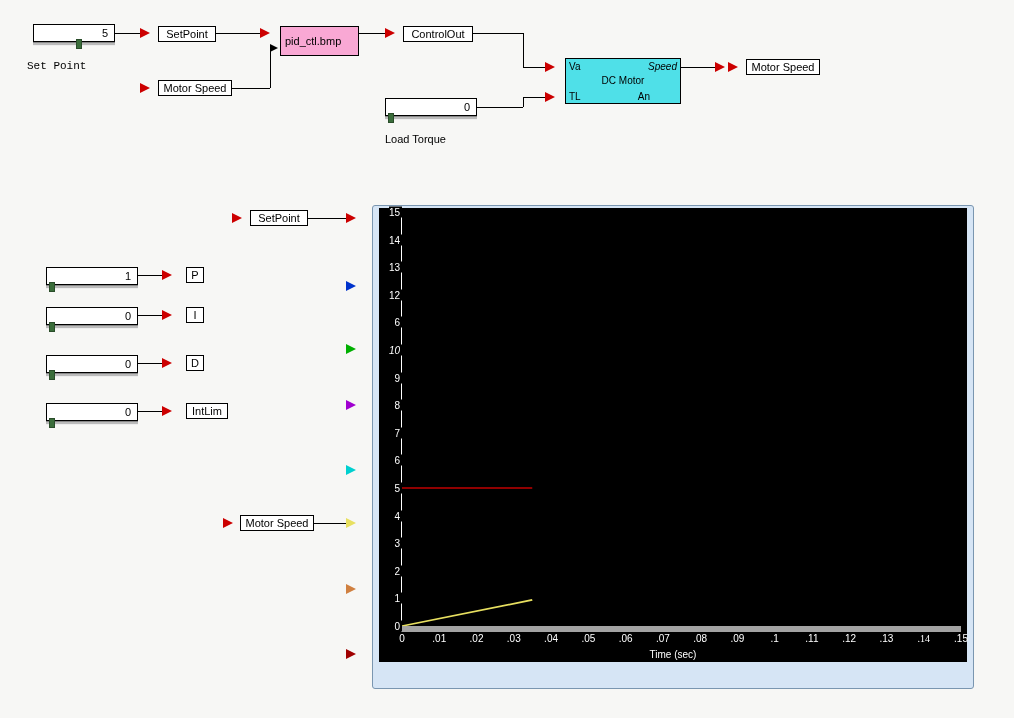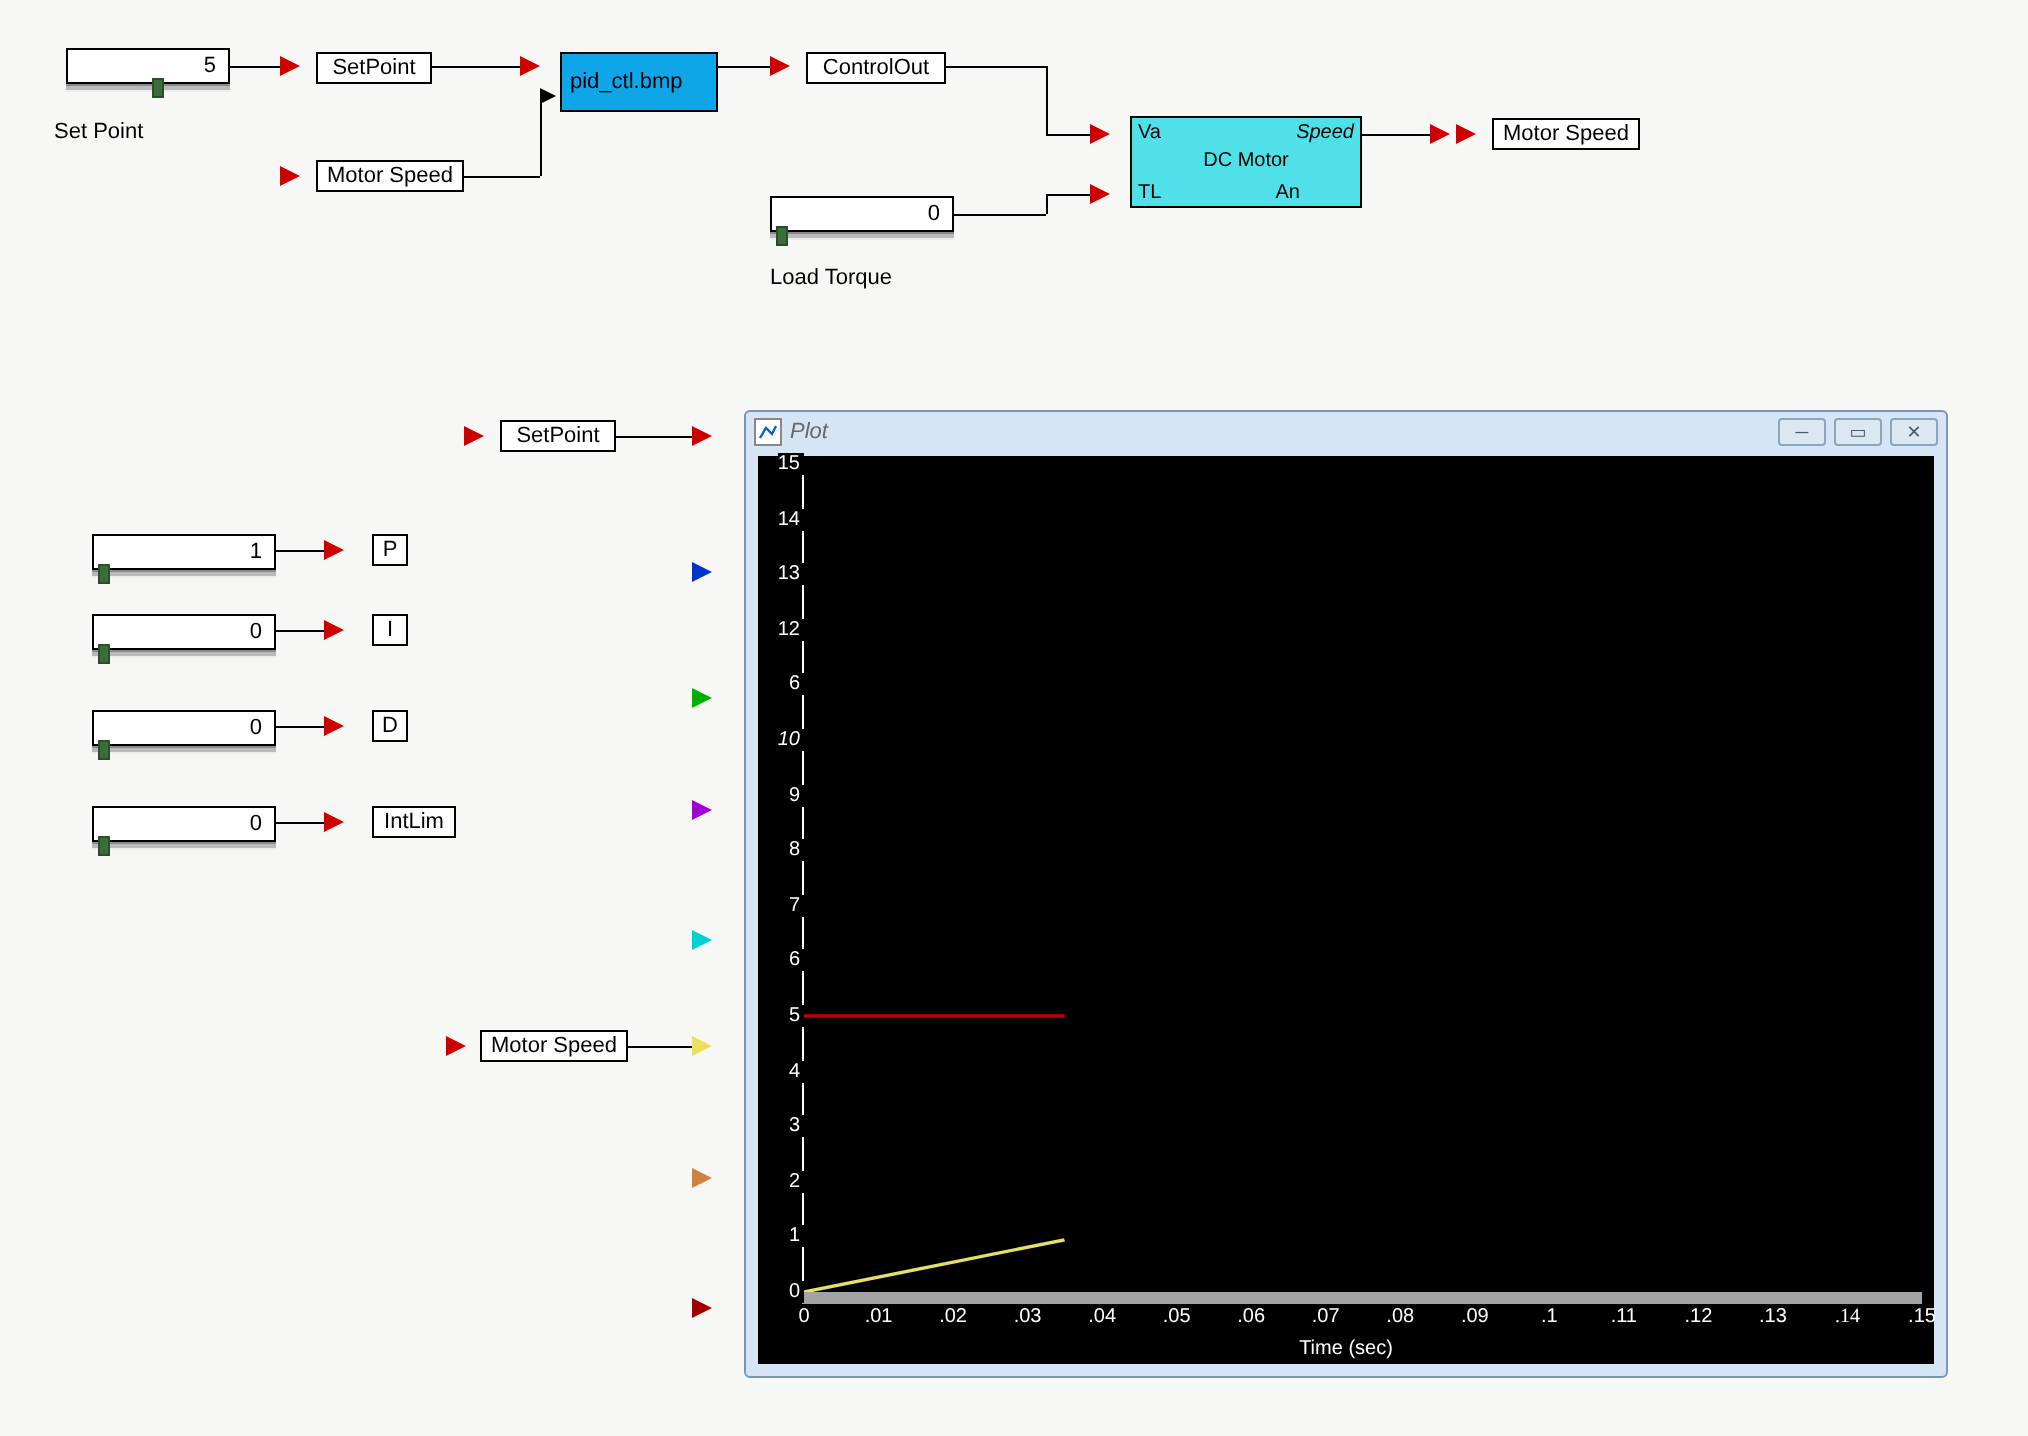"pid_ctl.bmp" .block-cyan { background: #0ea5e9 -> #f9a8d4 }
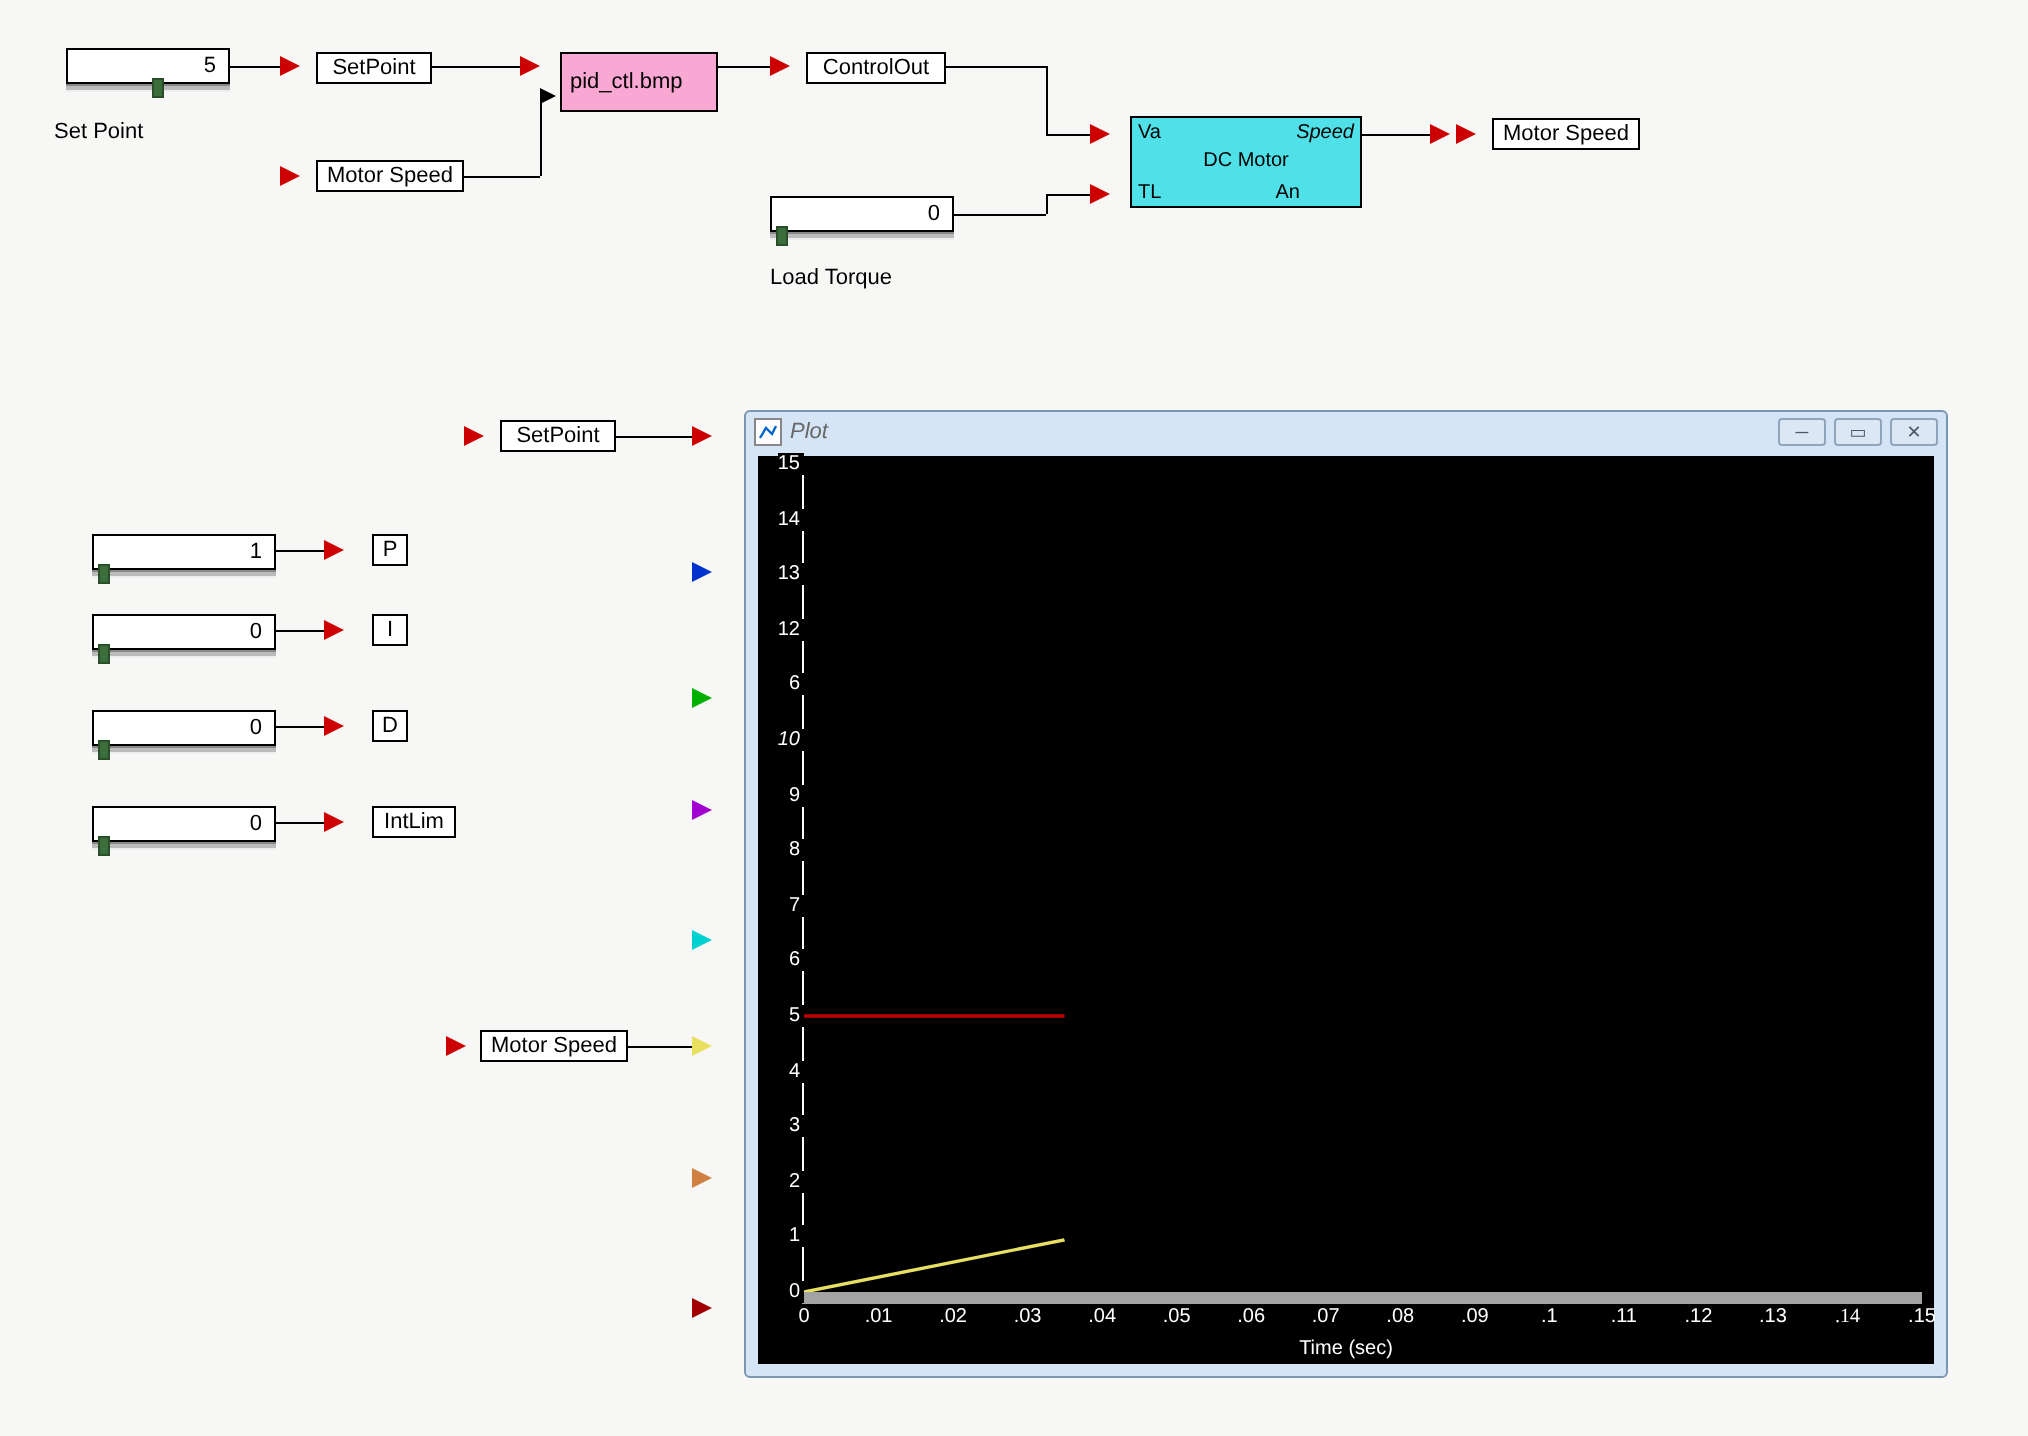"Set Point" div.label { font-family: none -> Liberation Mono, monospace }
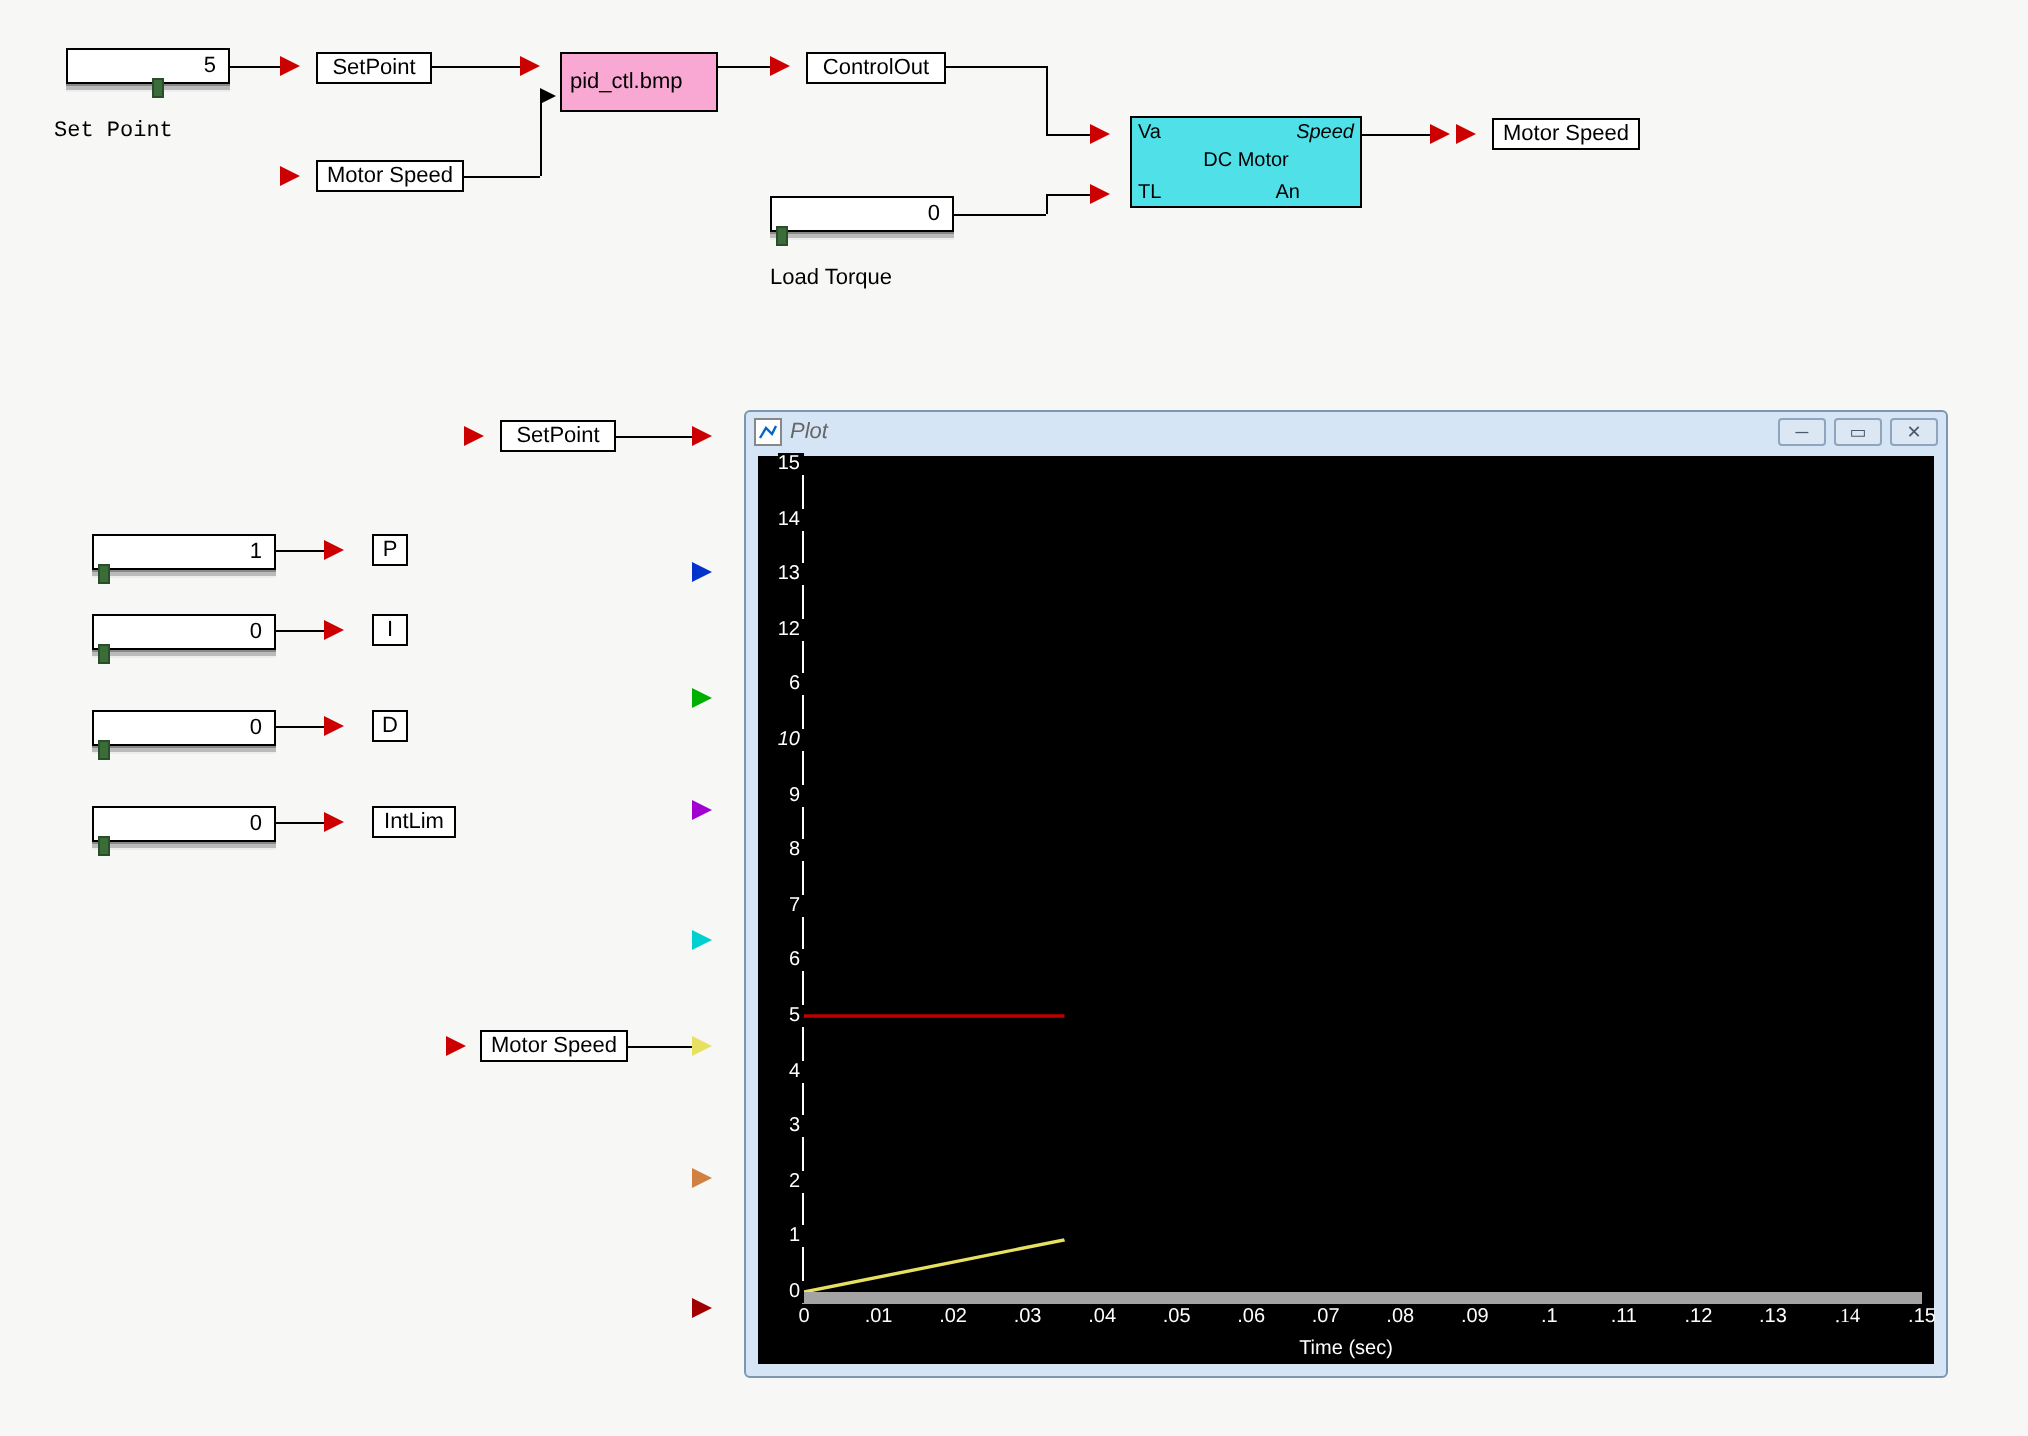"Plot" div.plot-titlebar { html: <div> <span> <svg> <polyline></polyline> </svg> </span> <span>Plot</span> <div> <div>─</div> <div>▭</div> <div>✕</div> </div> </div> -> none }
